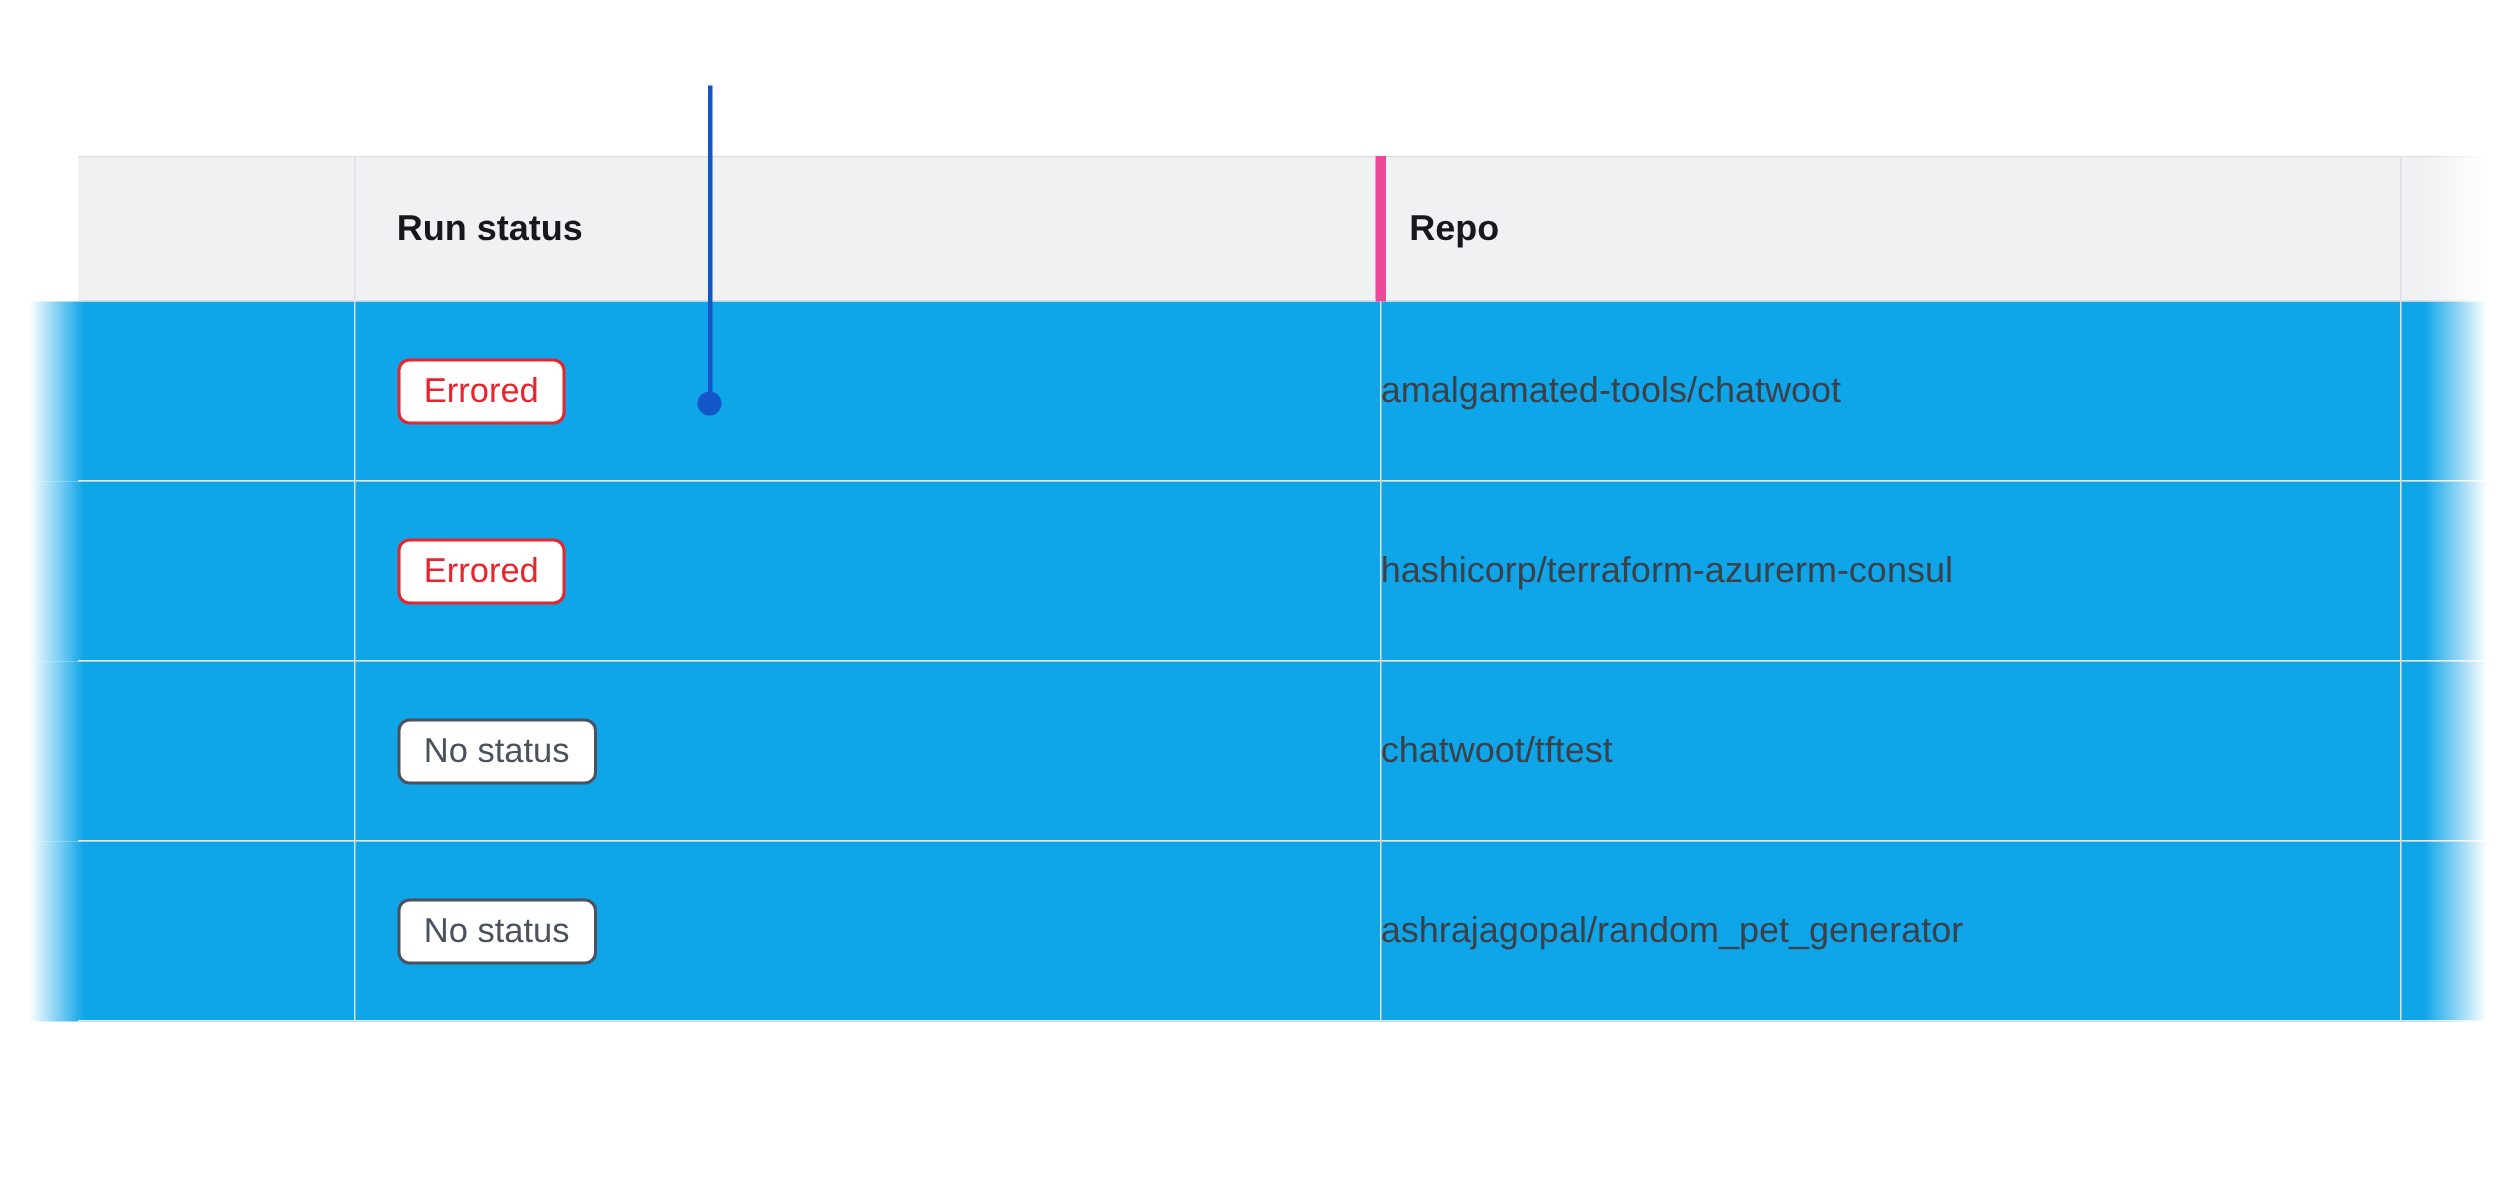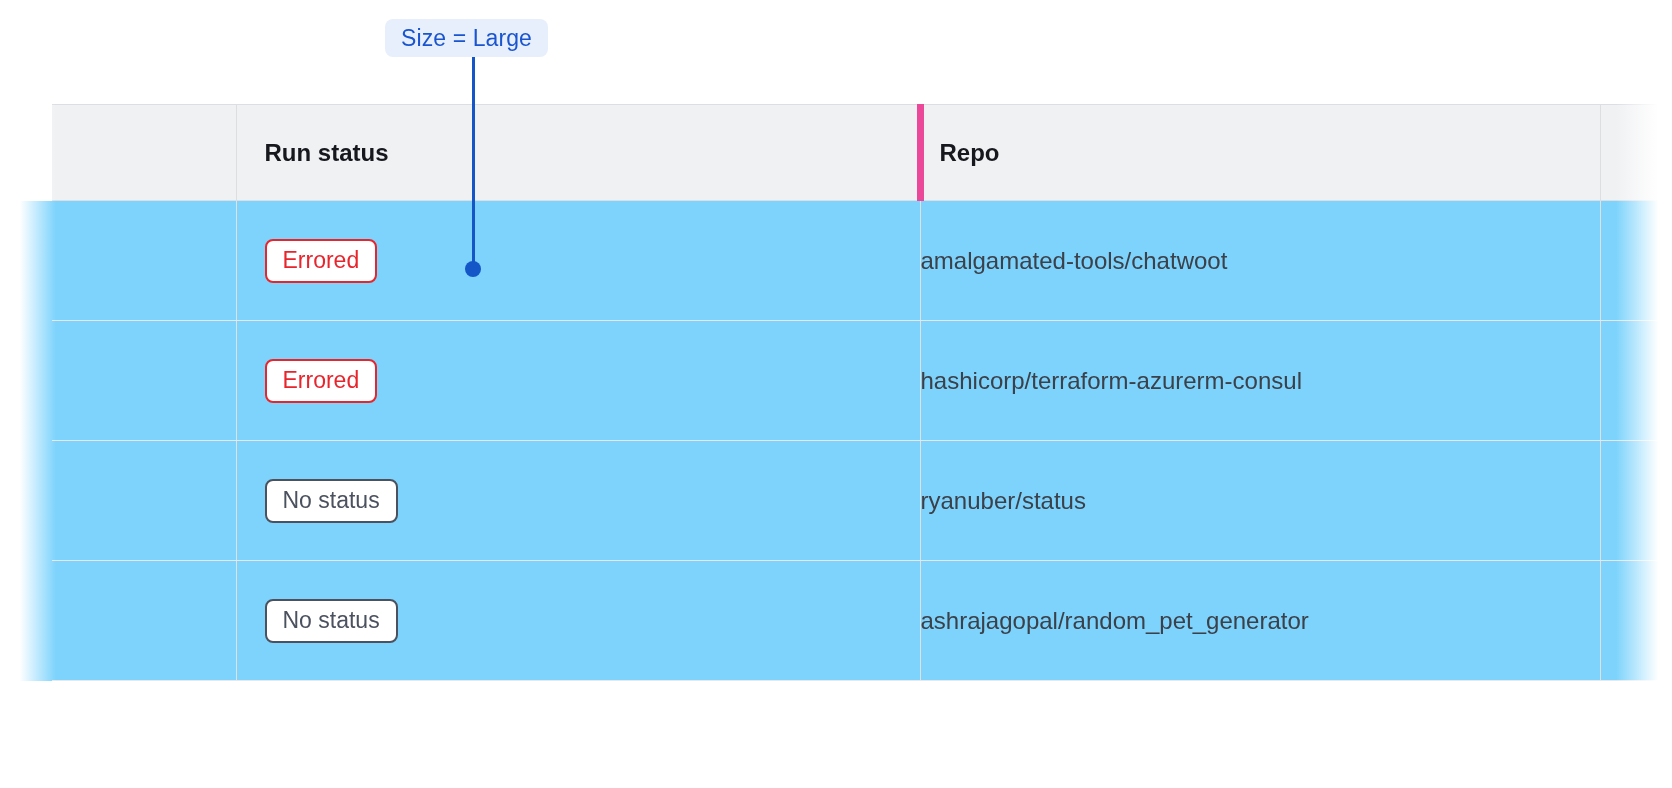"Size = Large" div.callout { html: <div>Size = Large</div> -> none }
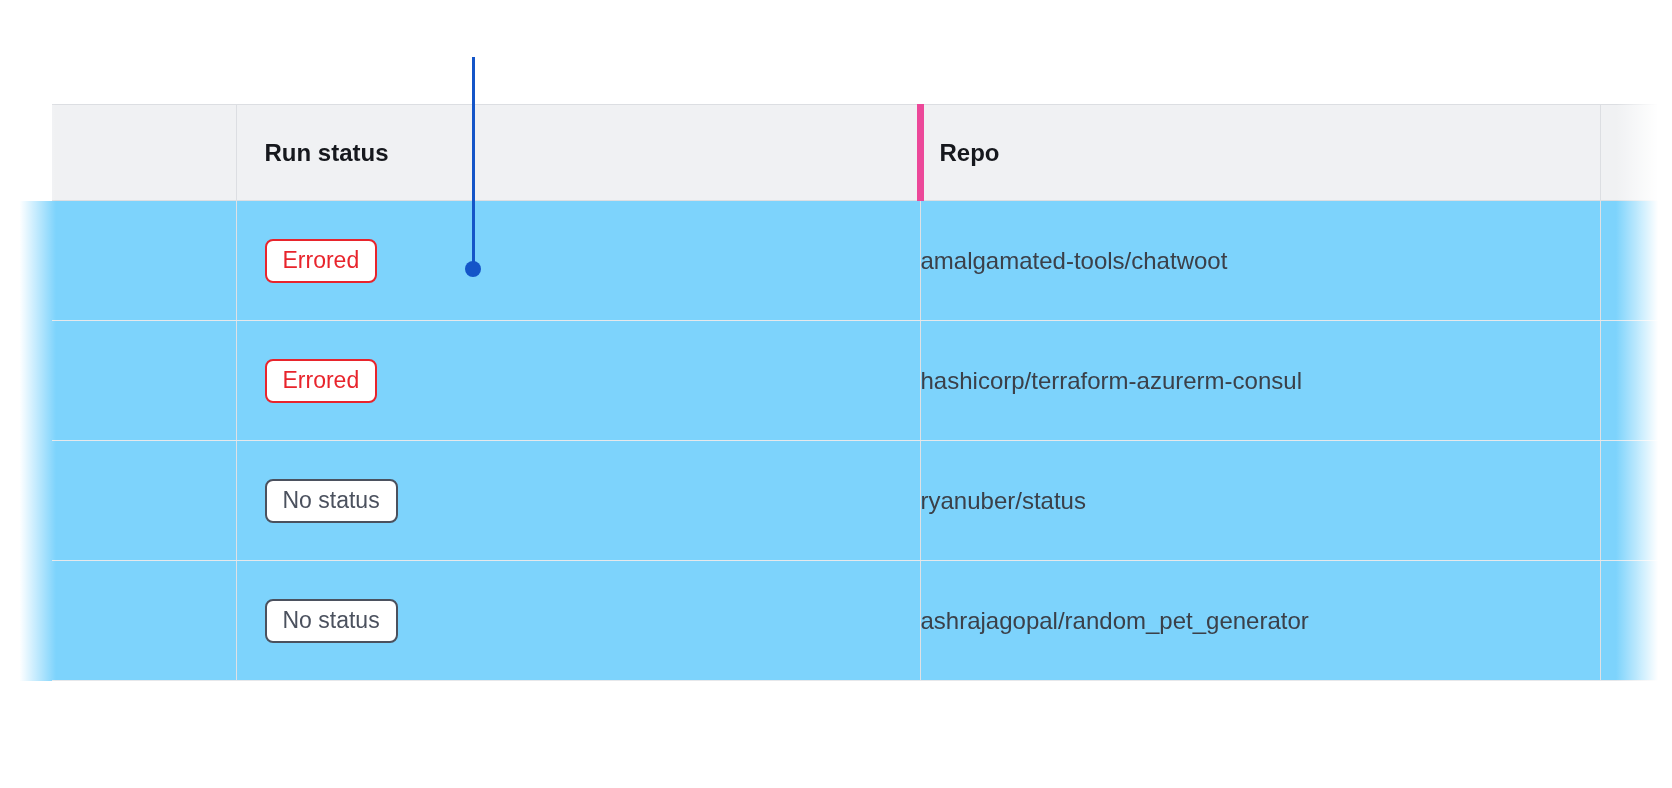"Errored" tbody td { background: #7dd3fc -> #0ea5e9 }
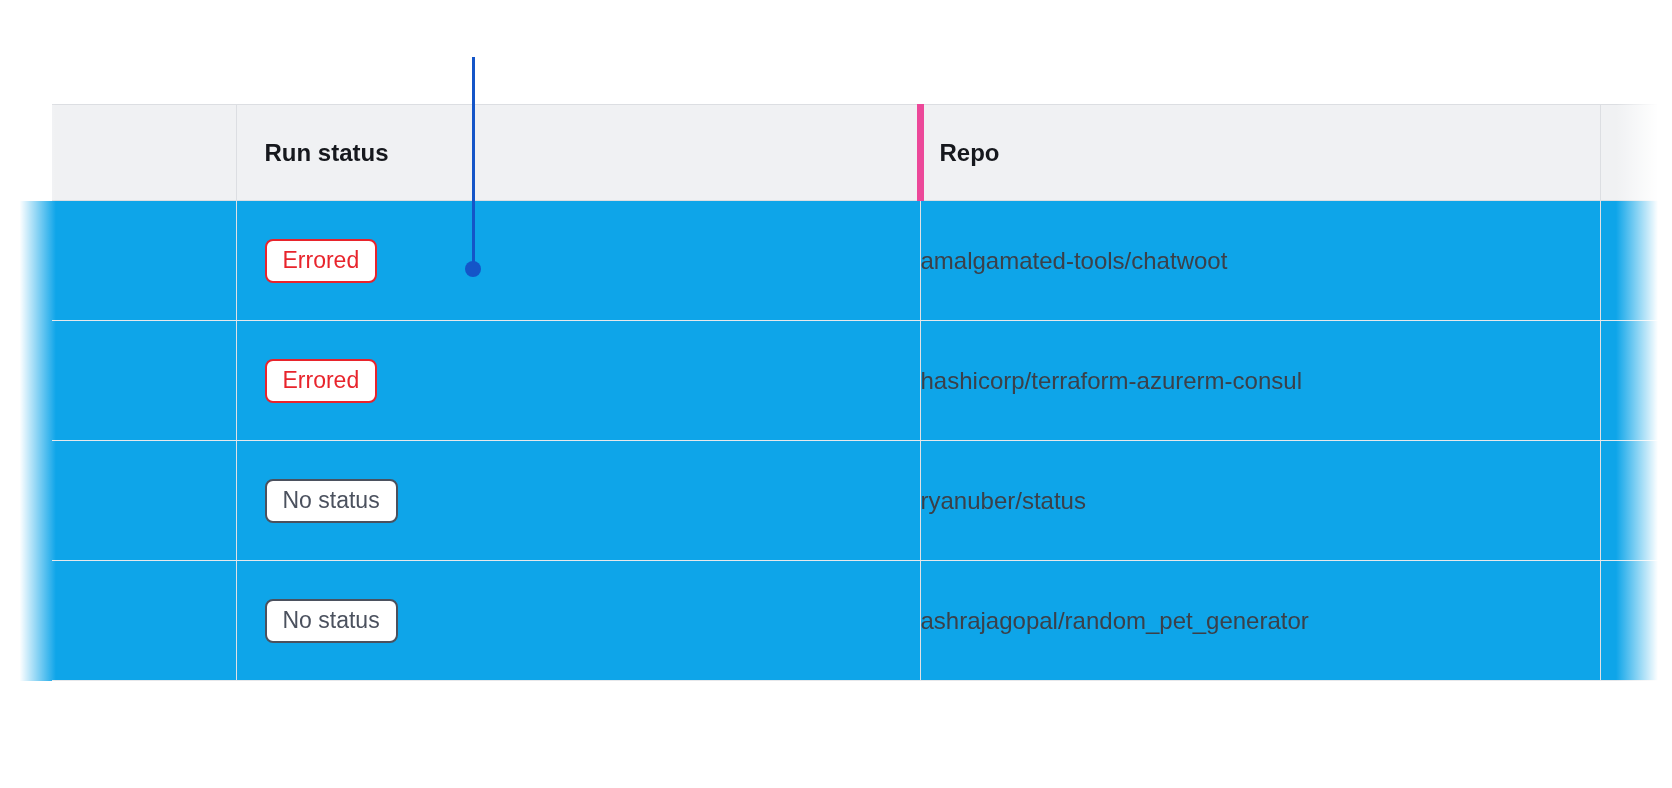"ryanuber/status" td.t-repo { text: ryanuber/status -> chatwoot/tftest }
